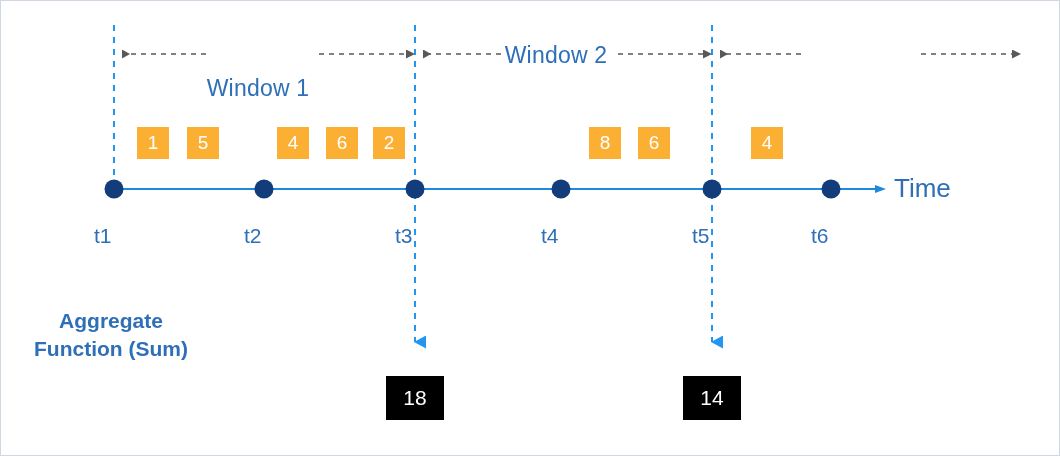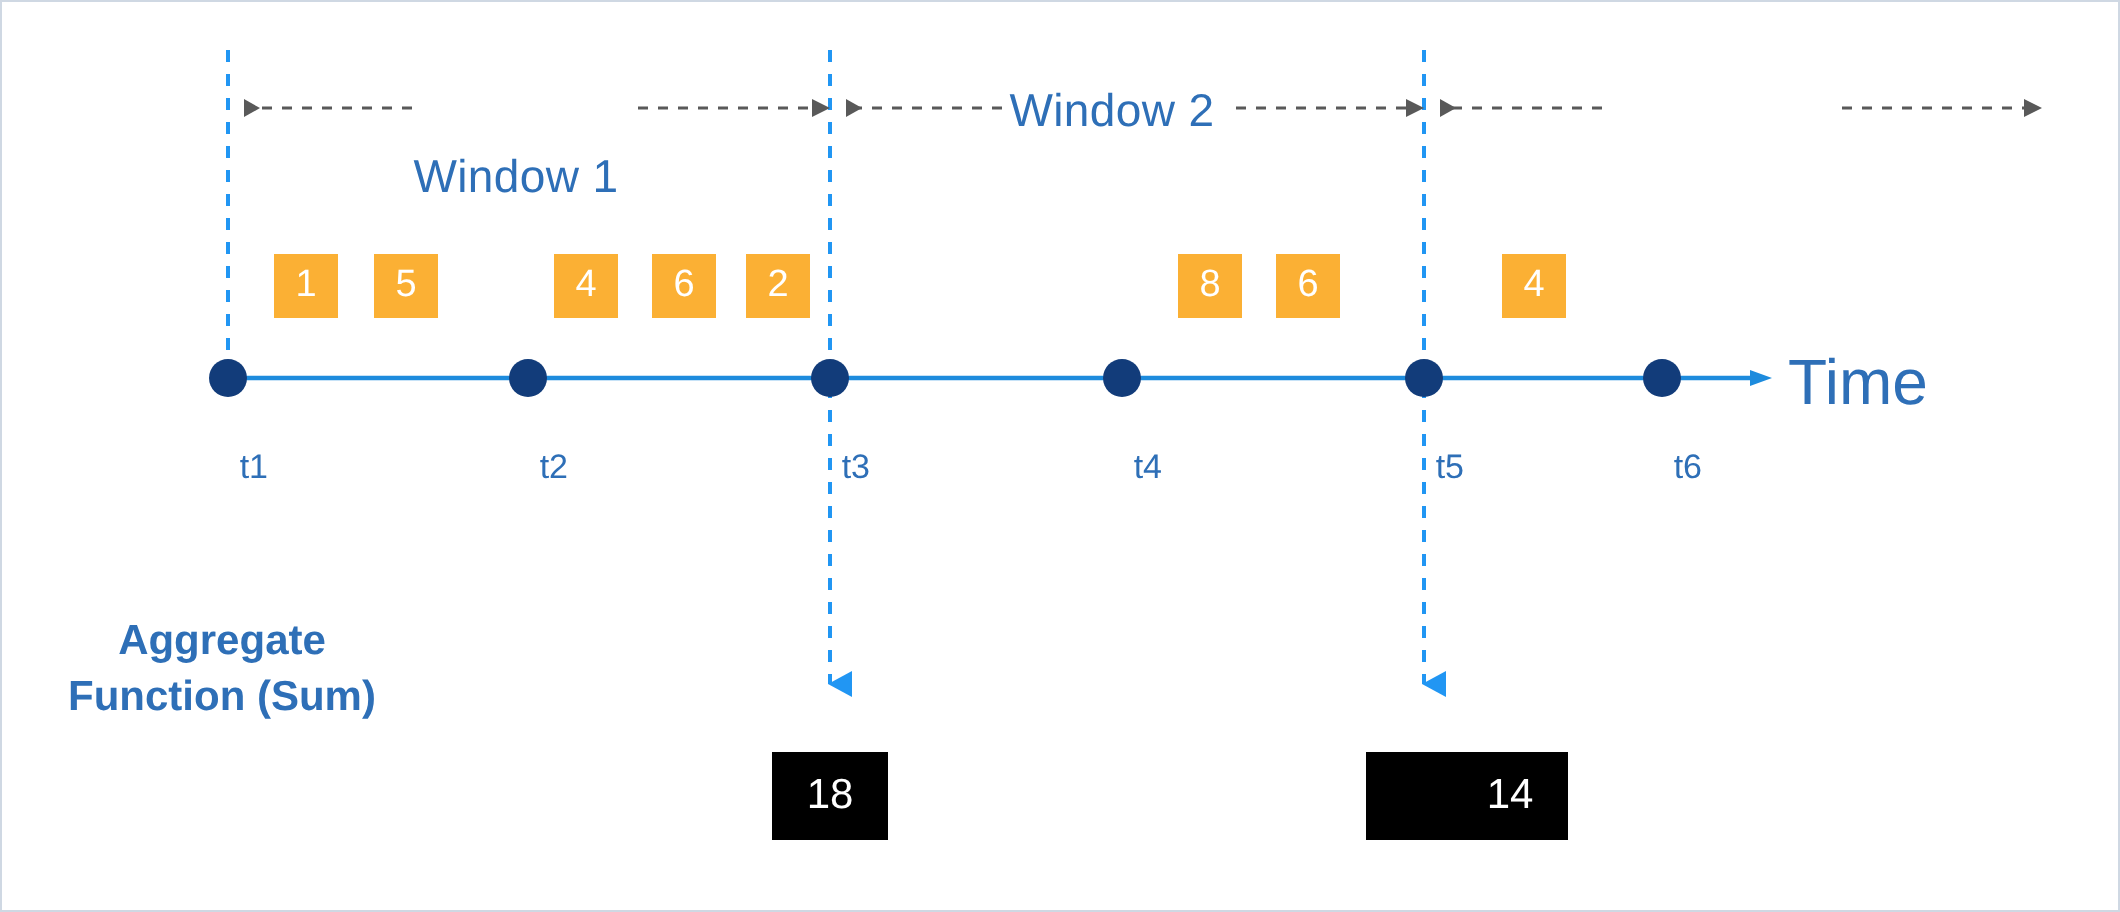"Time" .axis-title { font-size: 32px -> 26px }
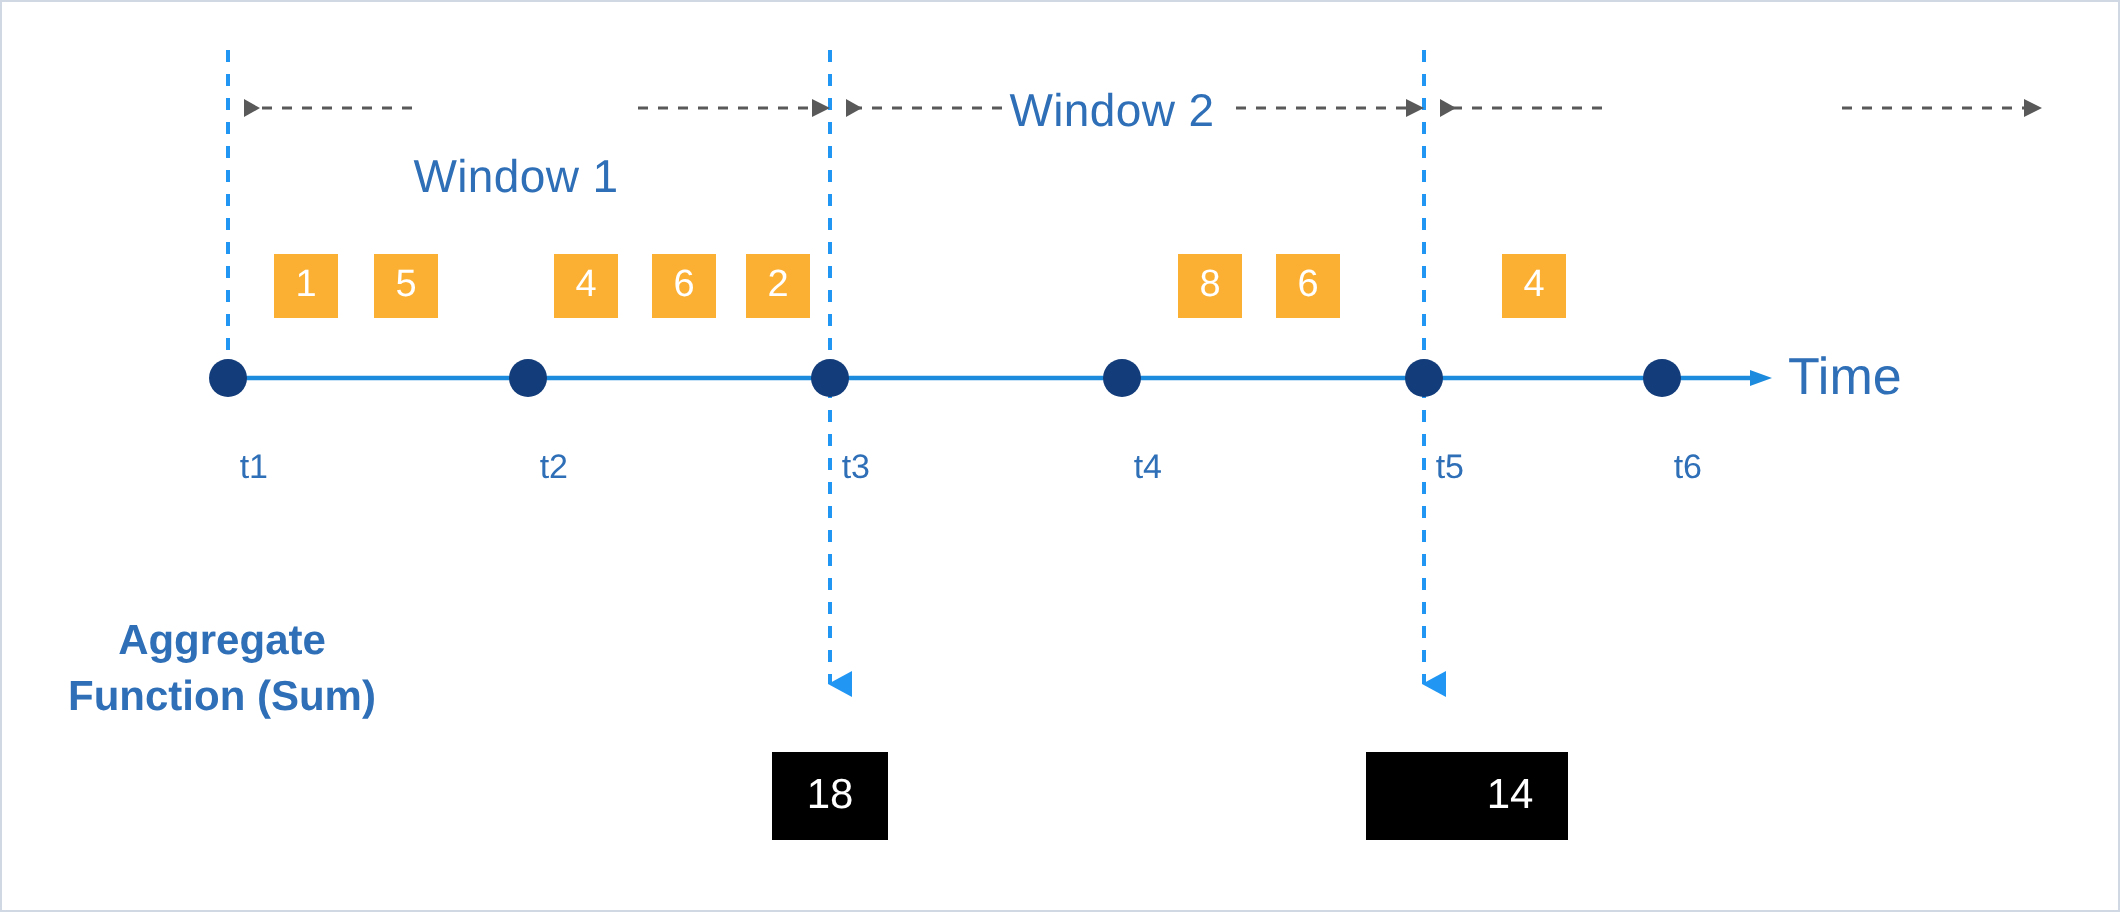"t1" .t-label { font-size: 17px -> 21px; text-align: right -> left }
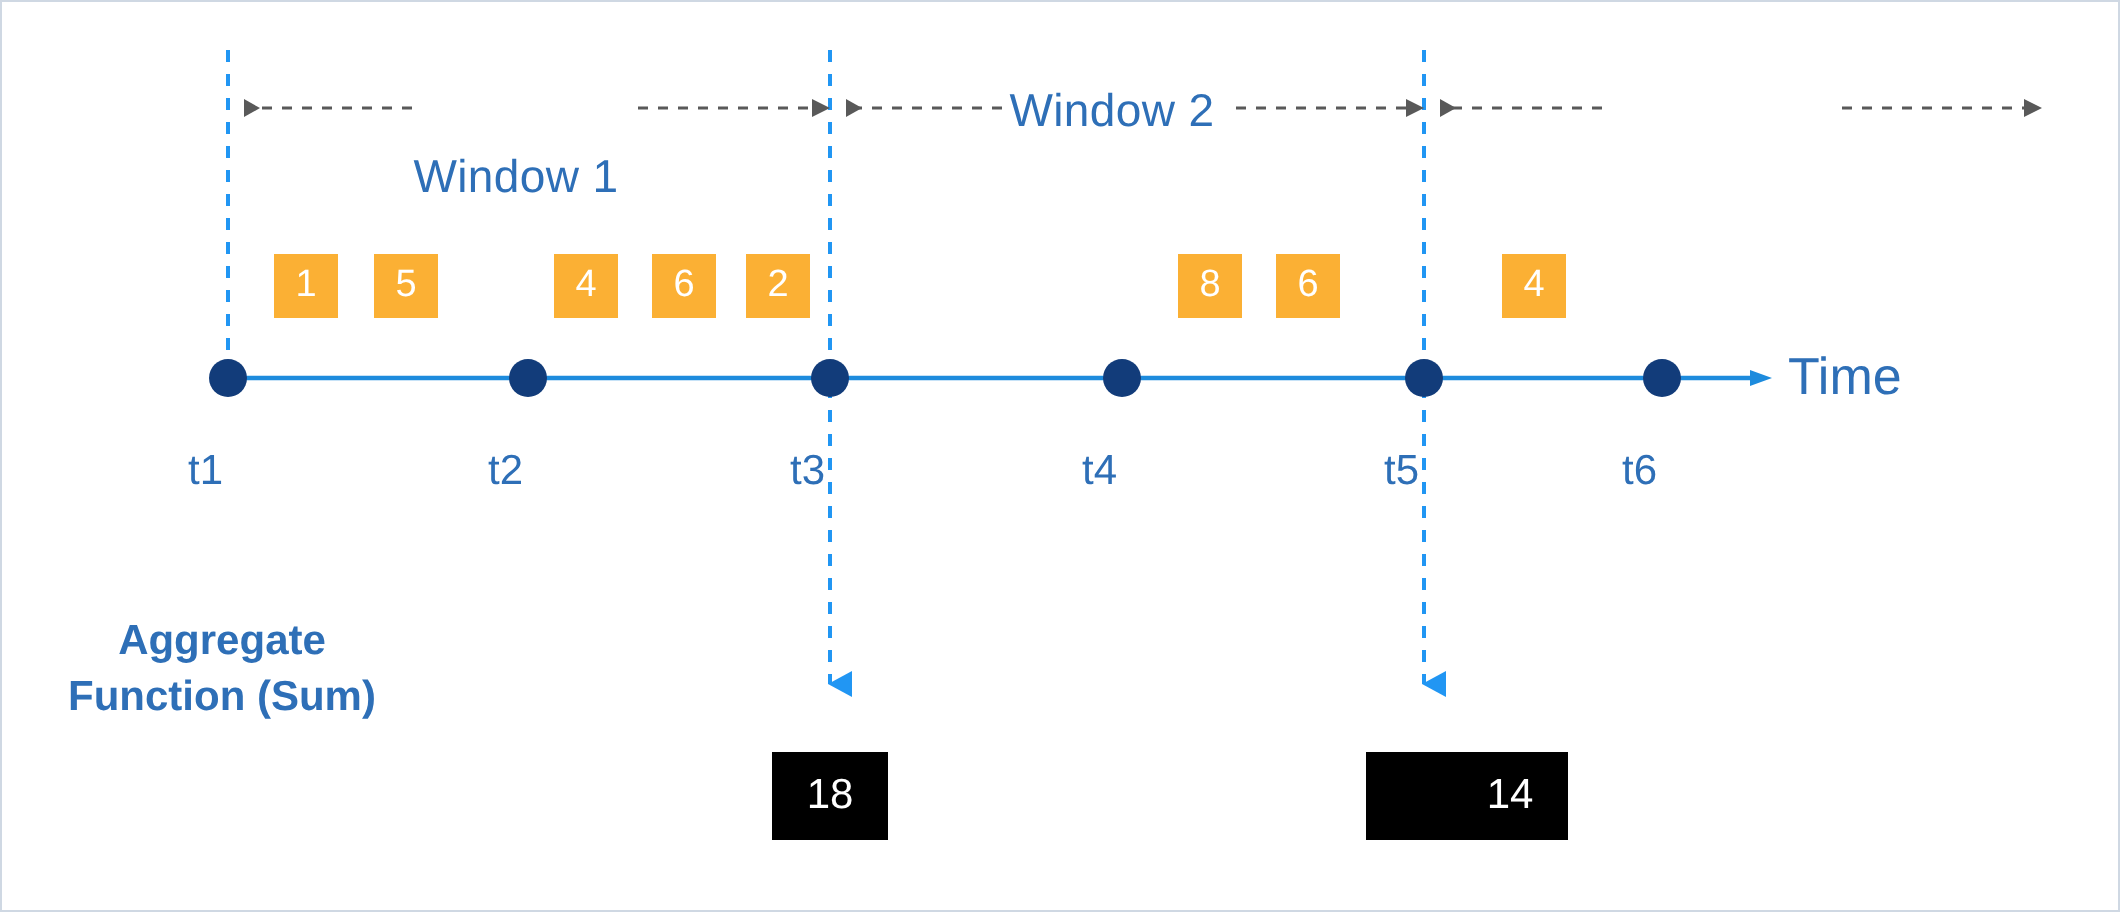"14" div.out-box { padding-left: 43px -> none }
